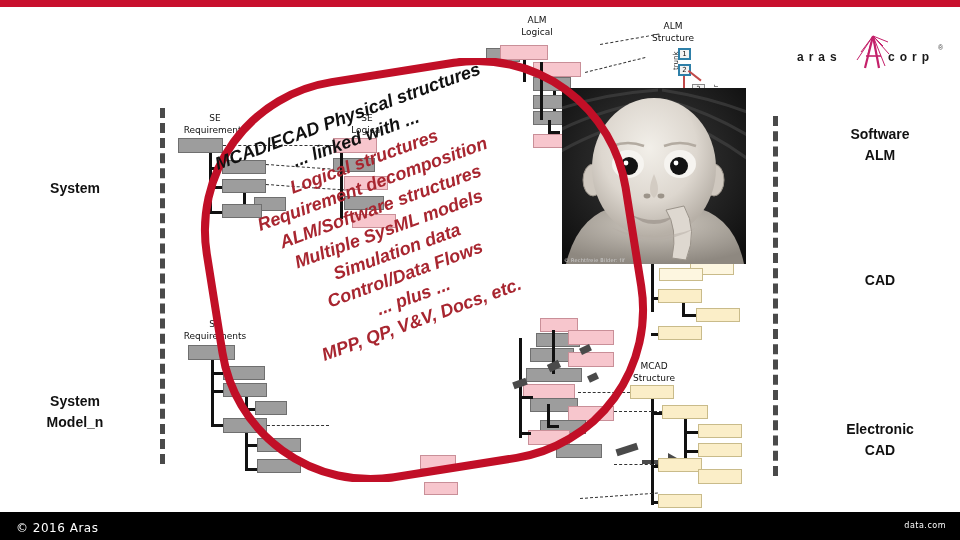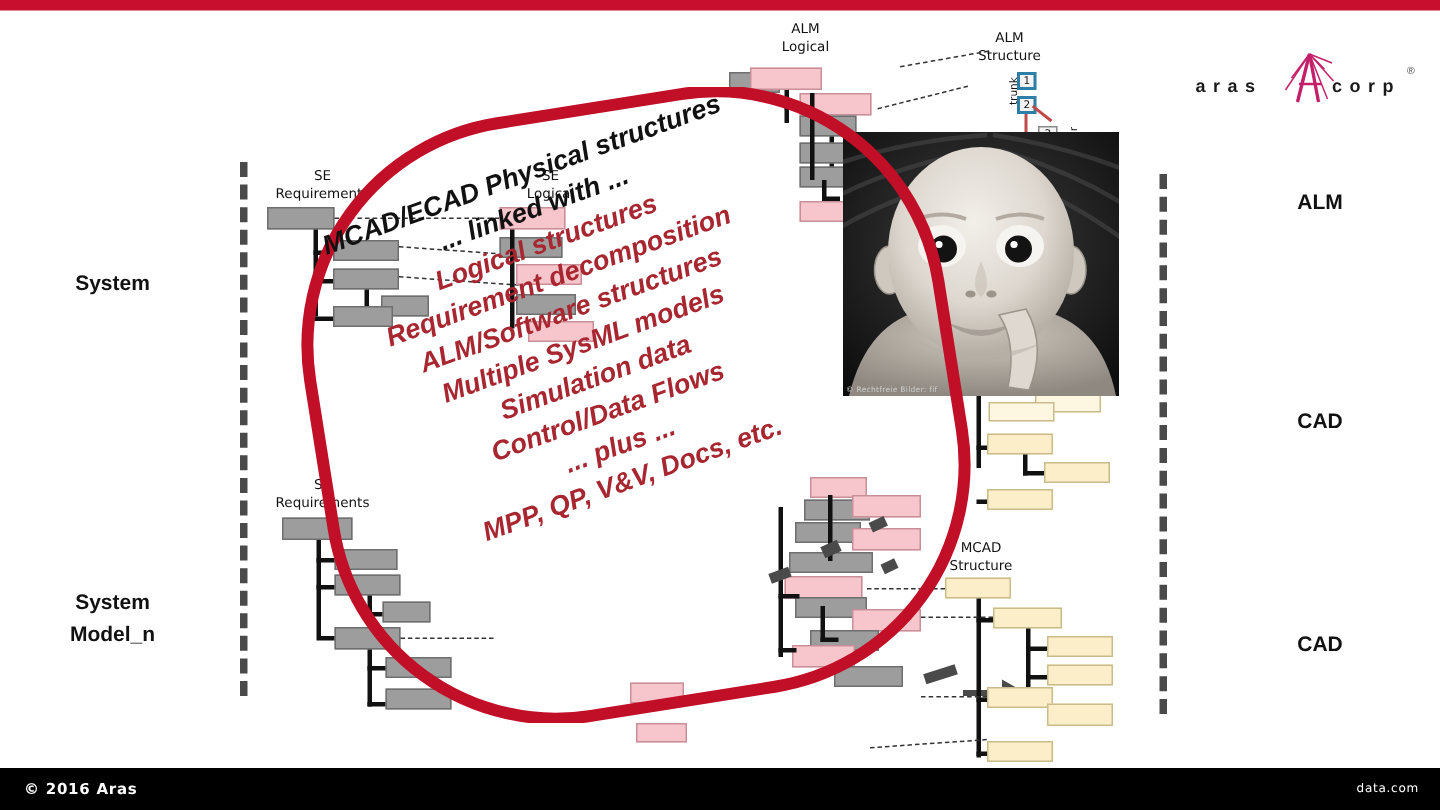"Software" div { html: none -> <div>Software</div> }
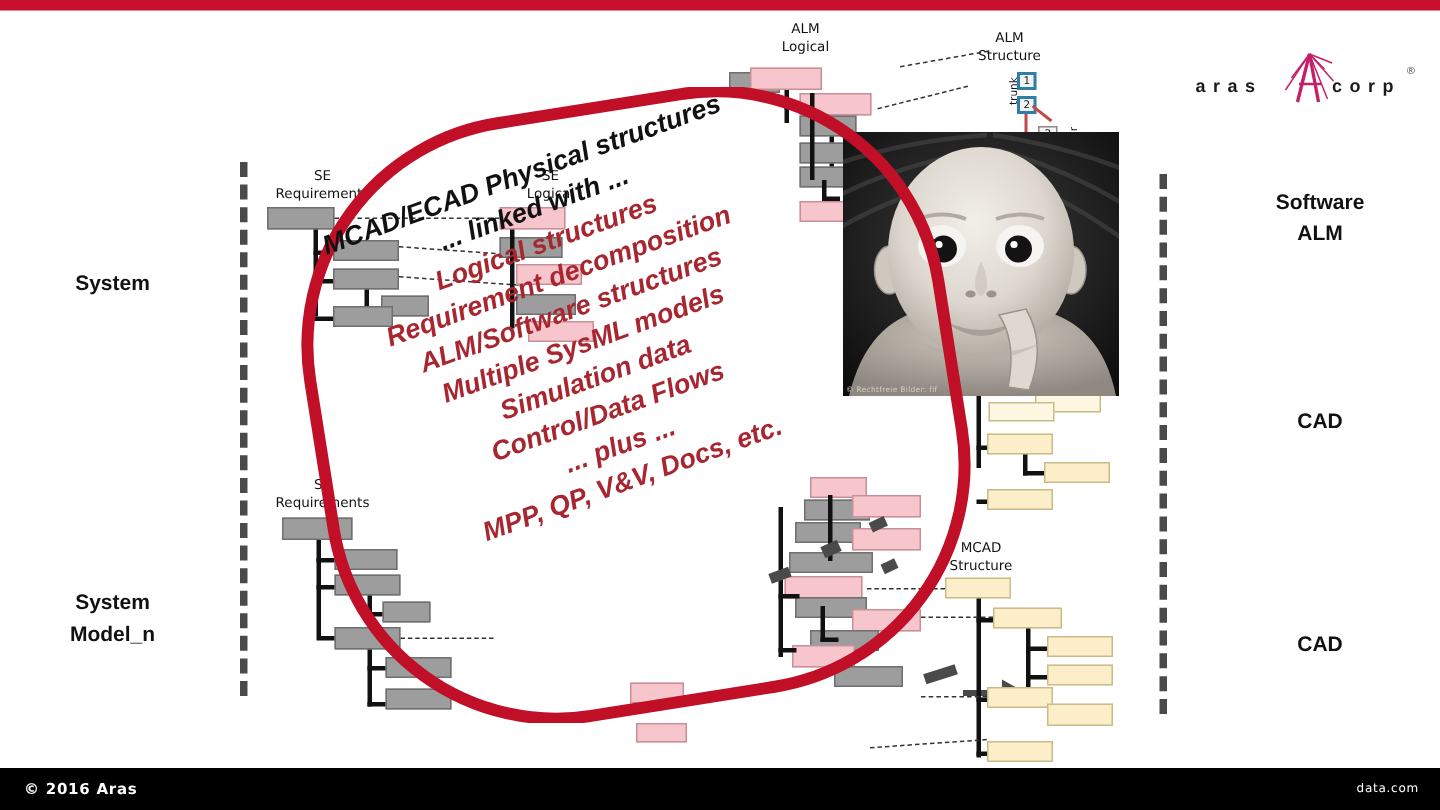"Electronic" div { html: none -> <div>Electronic</div> }
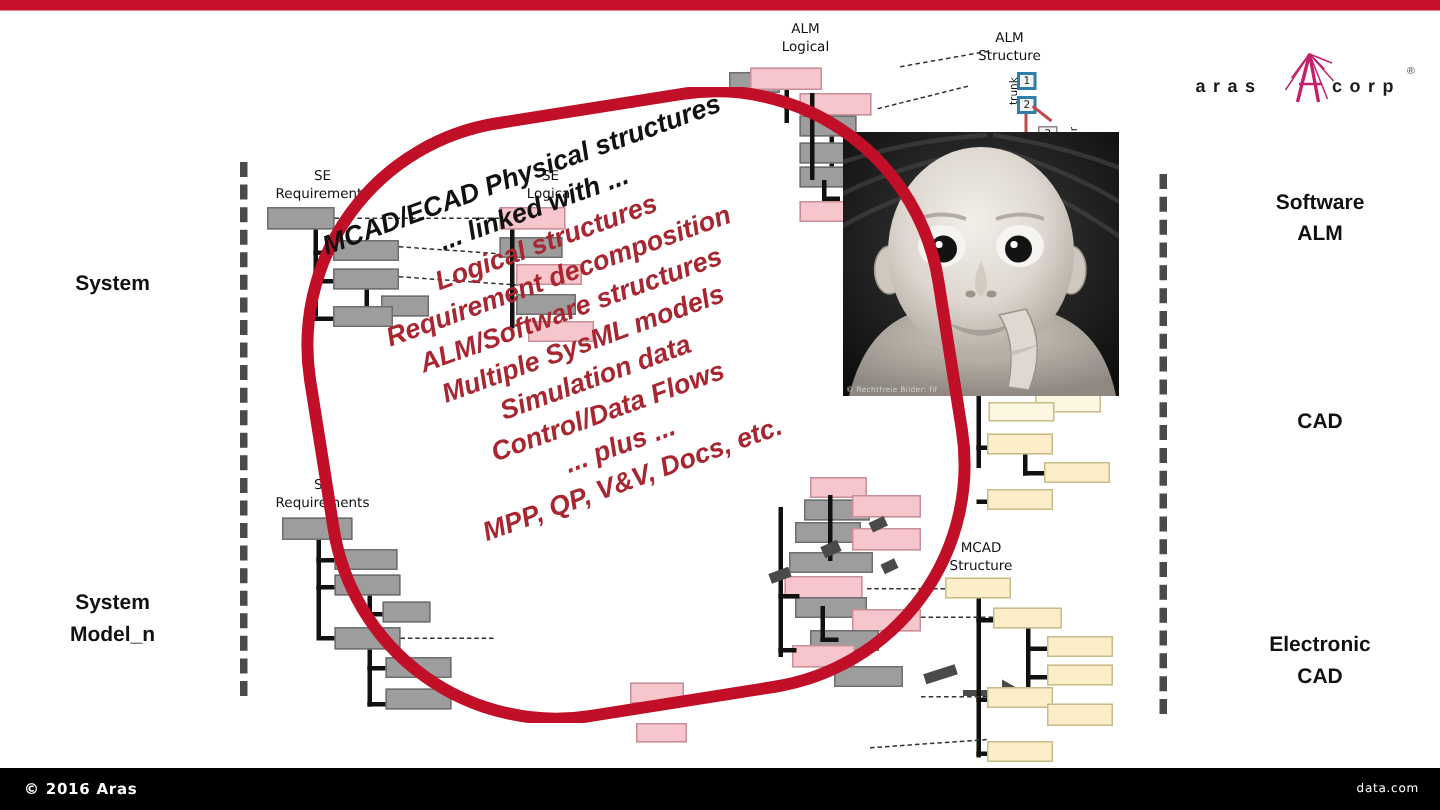"© 2016 Aras" .footer-left { font-size: 10px -> 12px; font-weight: bold -> none }
